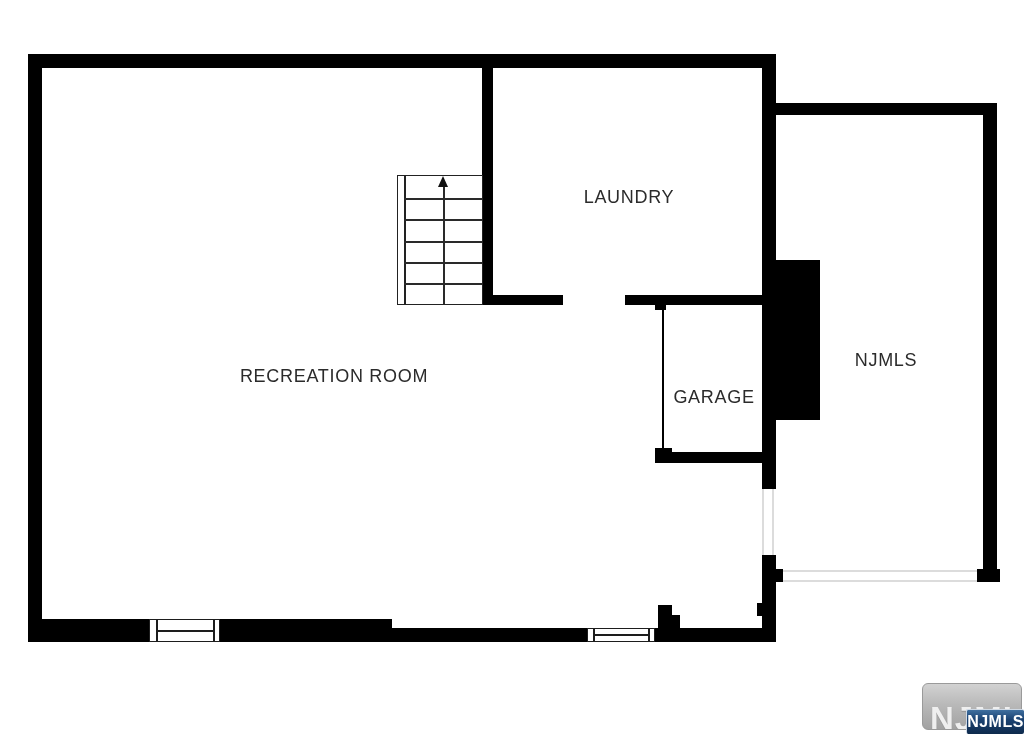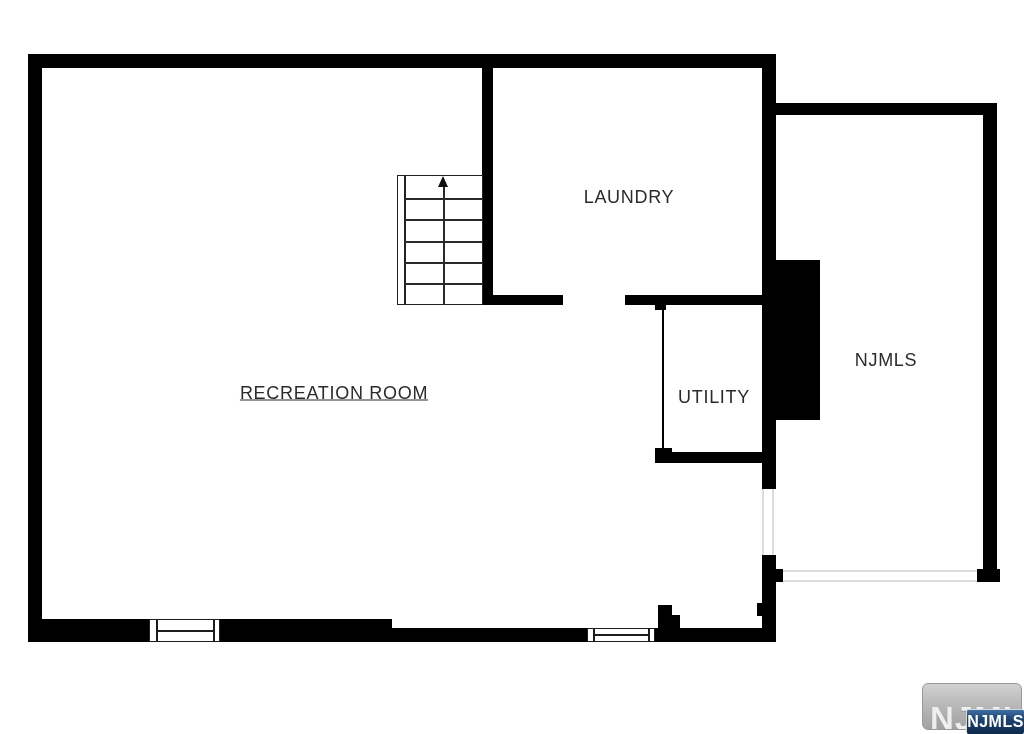"RECREATION ROOM" div.room-label { text-decoration: underline -> none; top: 393px -> 376px }
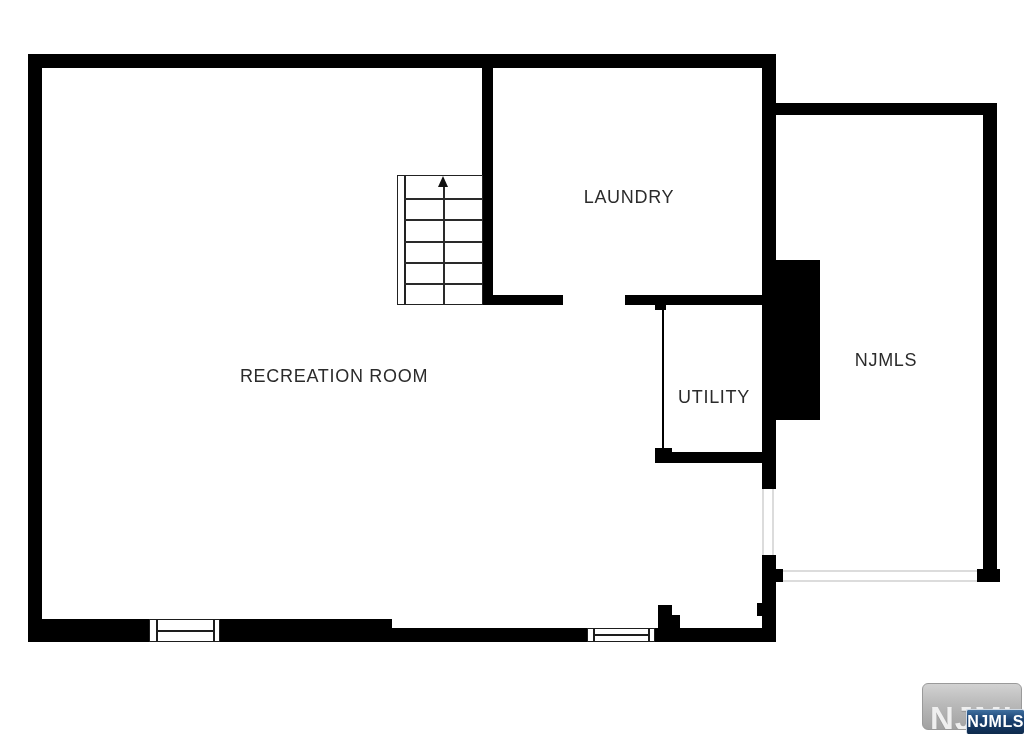"UTILITY" div.room-label { text: UTILITY -> GARAGE }
